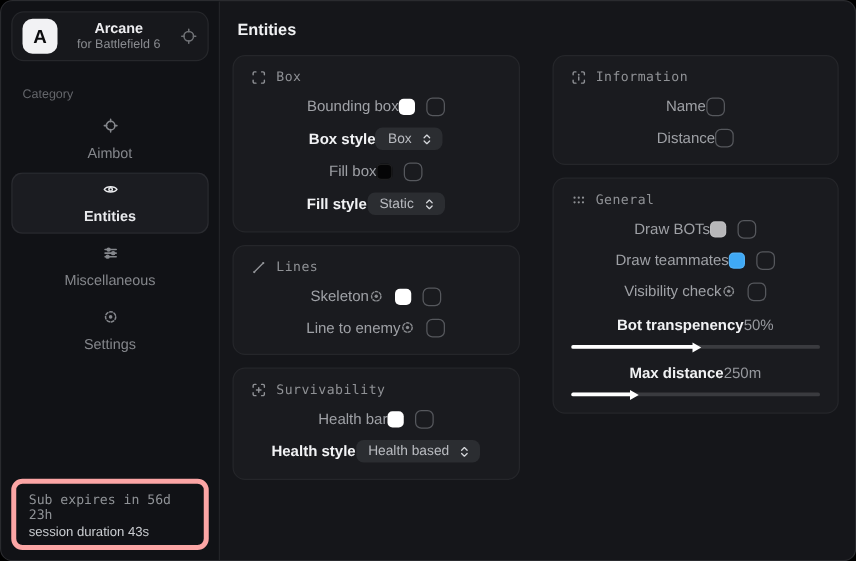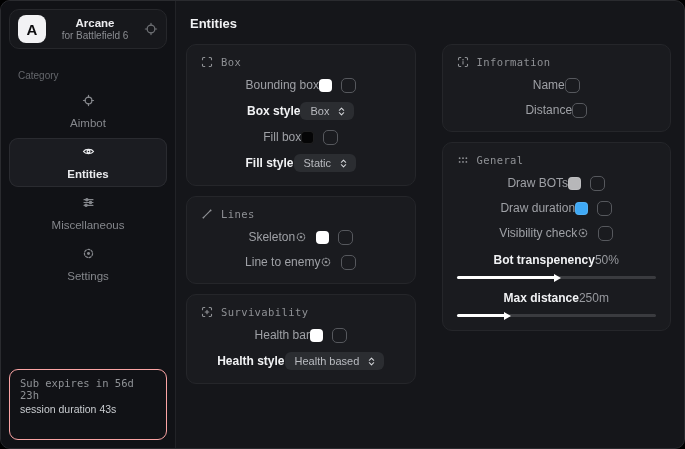"Draw duration" span.row-label { text: duration -> teammates }
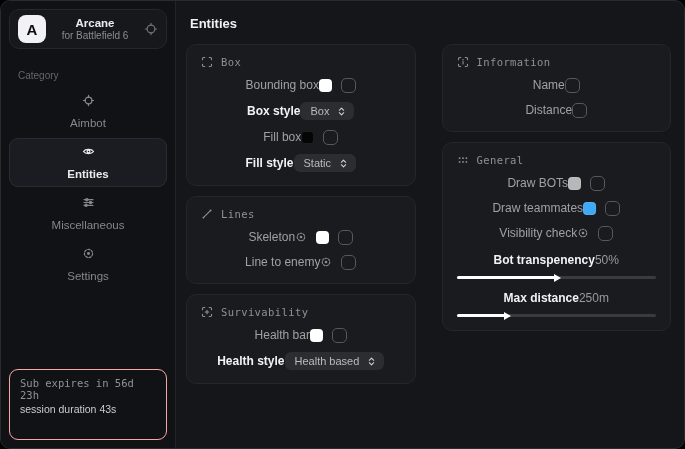"Sub expires in 56d 23h" .sub-box { border: 1px solid #fca5a5 -> 4px solid #fca5a5; padding: 7px 10px 24px -> 7px 10px 4px }
